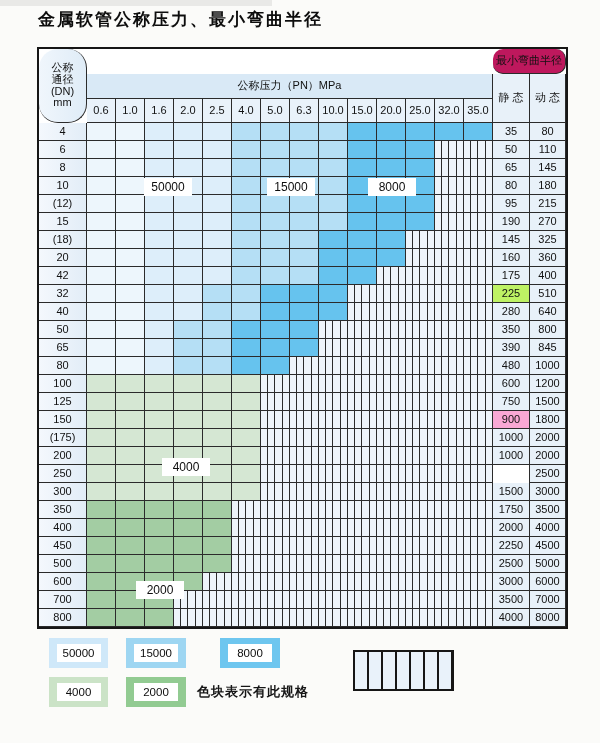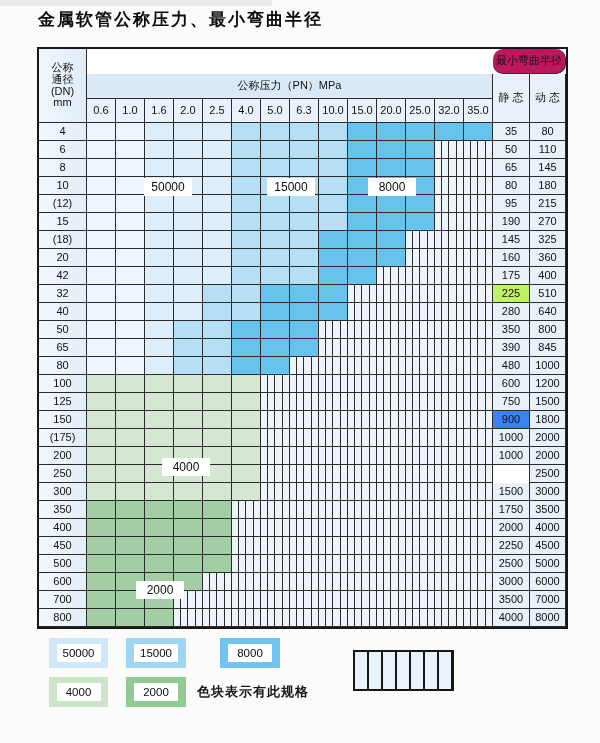"公称" .dn-head { border-radius: none -> 19px }
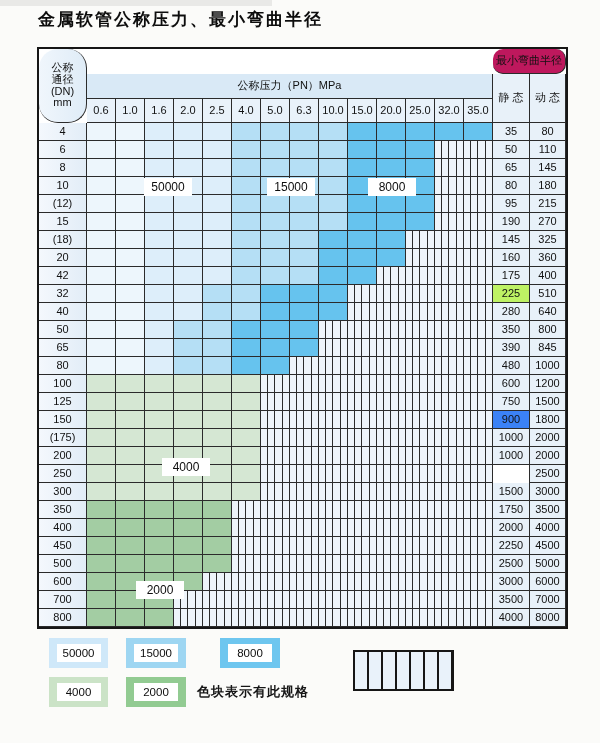"900" div.c { background: #3b82f6 -> #f9a8d4 }
